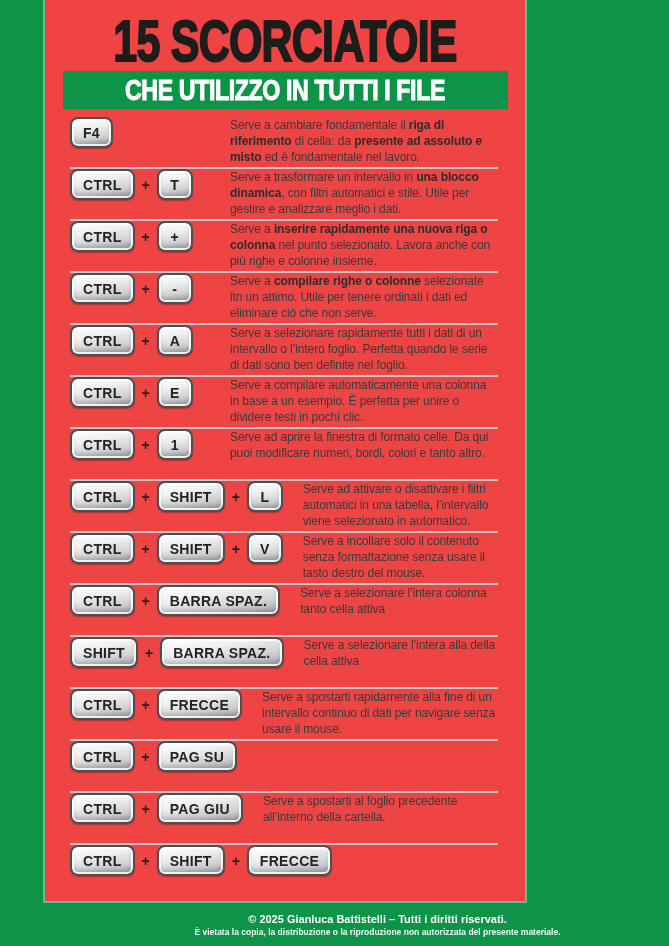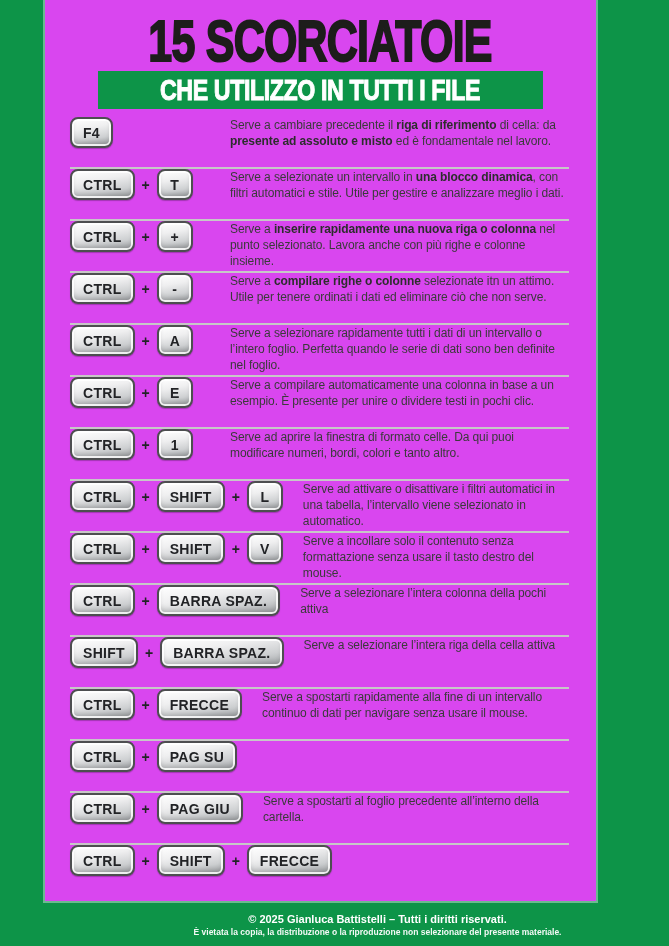"15 SCORCIATOIE" .panel { background: #d946ef -> #ef4444; width: 555px -> 484px }
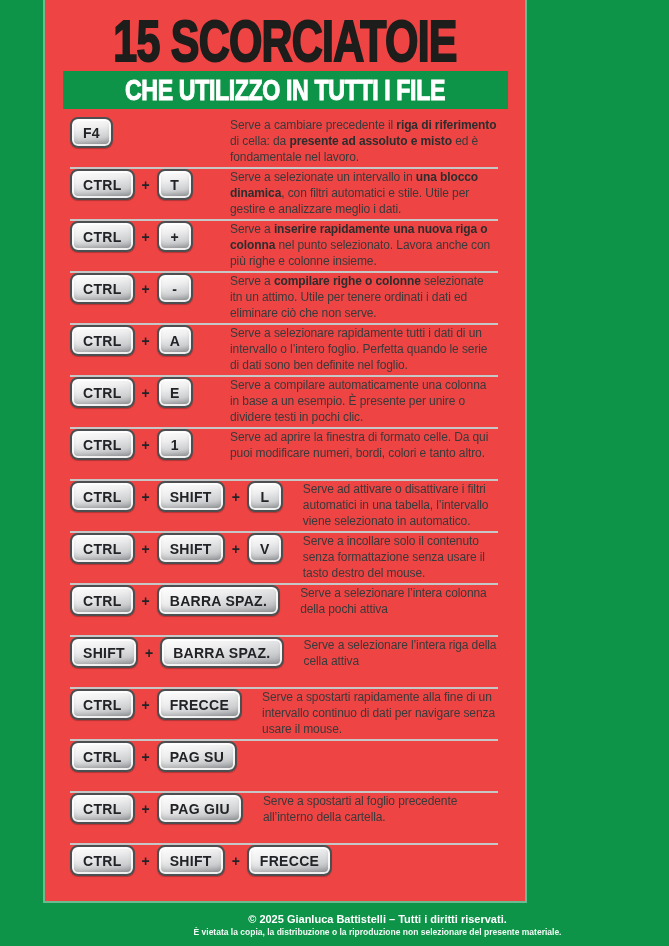"Serve a cambiare precedente il" span { text: precedente -> fondamentale }
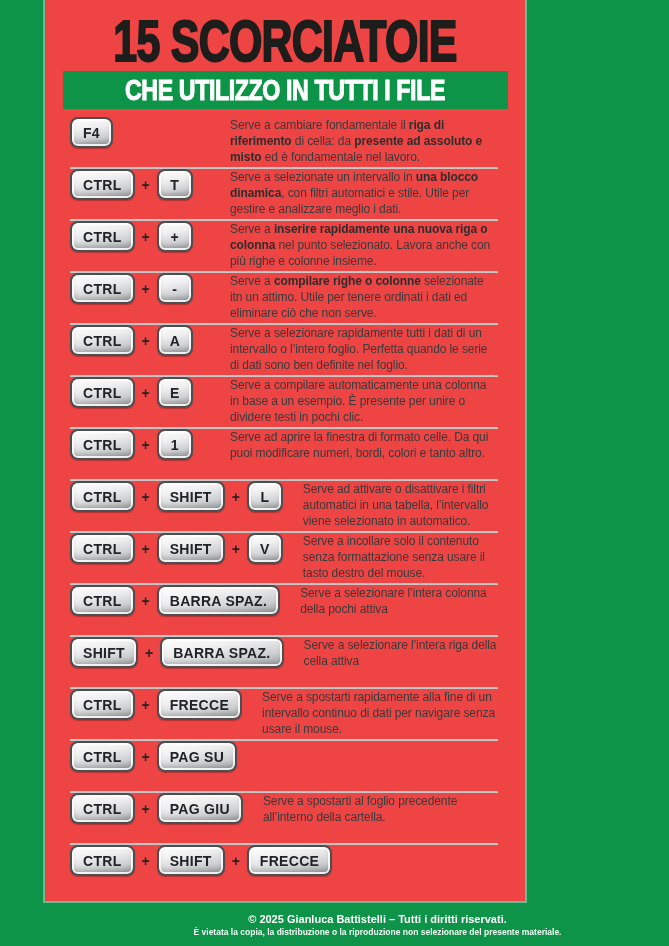"Serve a selezionate un intervallo" span { text: selezionate -> trasformare }
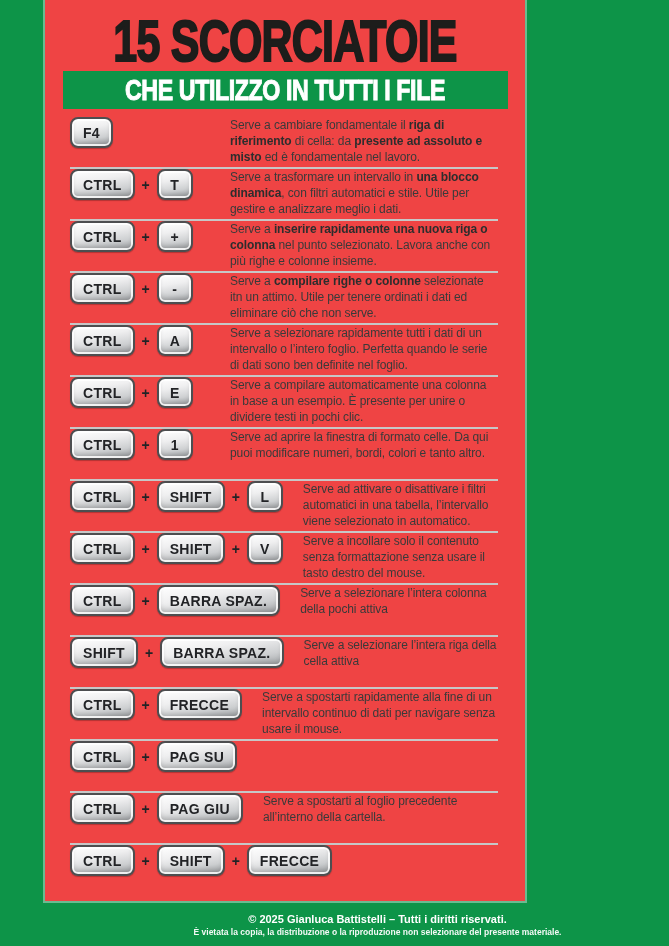"Serve a compilare automaticamente una" span { text: presente -> perfetta }
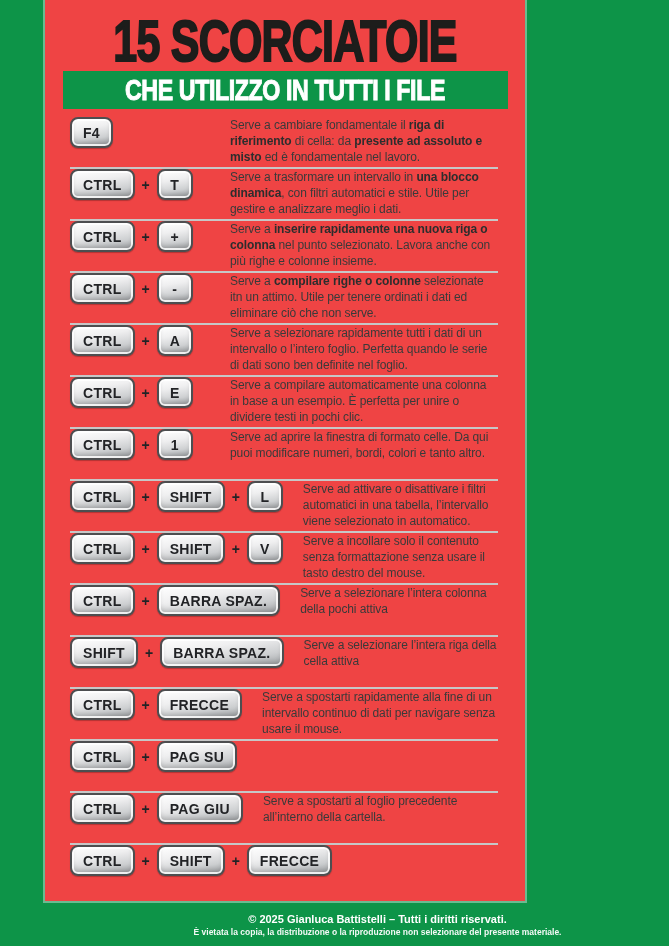"Serve a selezionare l’intera colonna" span { text: della pochi -> tanto cella }
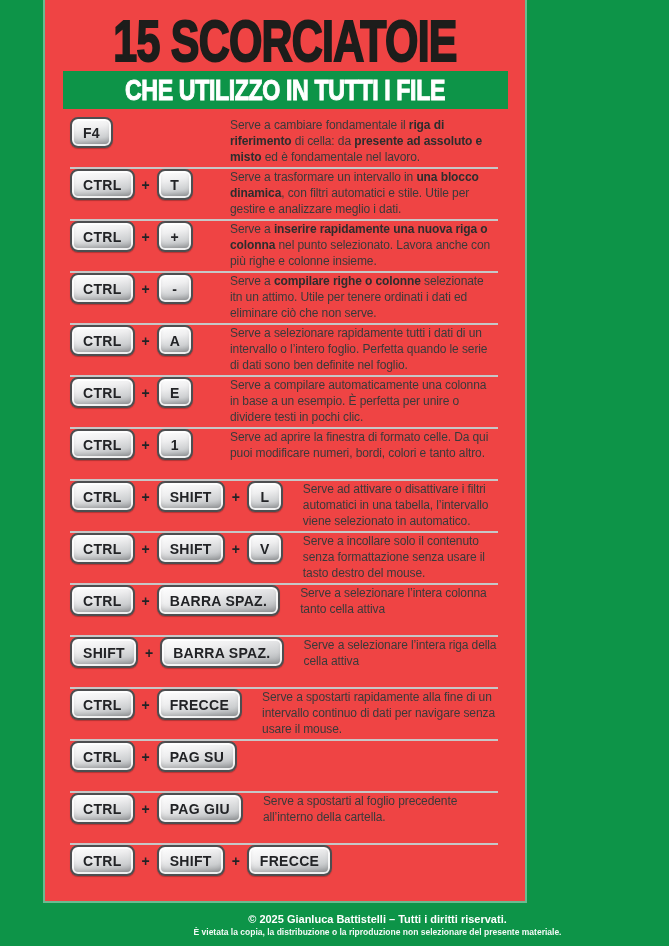"Serve a selezionare l’intera riga" span { text: riga -> alla }
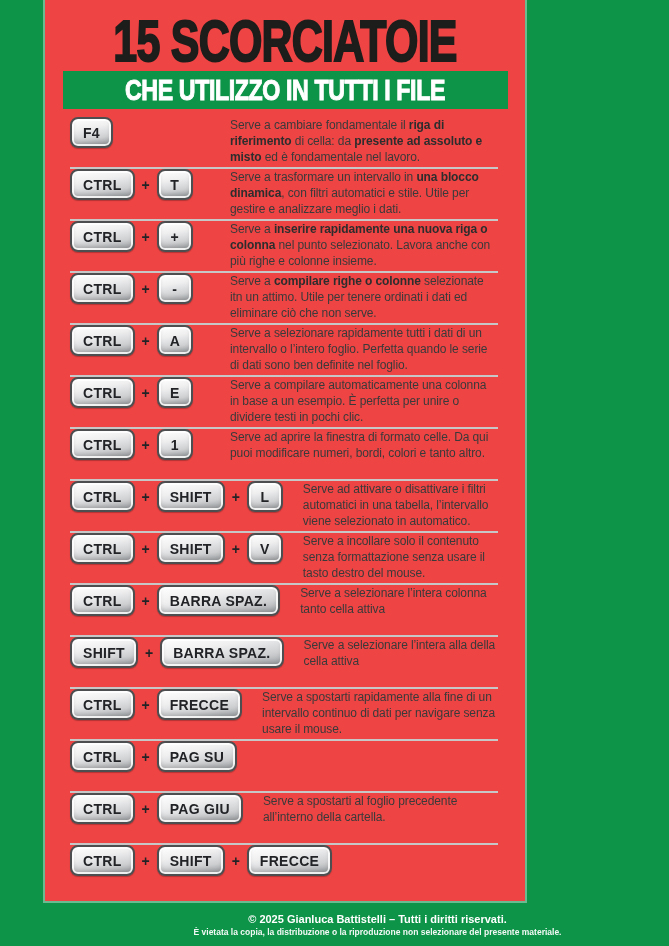"È vietata la copia, la" div.line2 { text: selezionare -> autorizzata }
